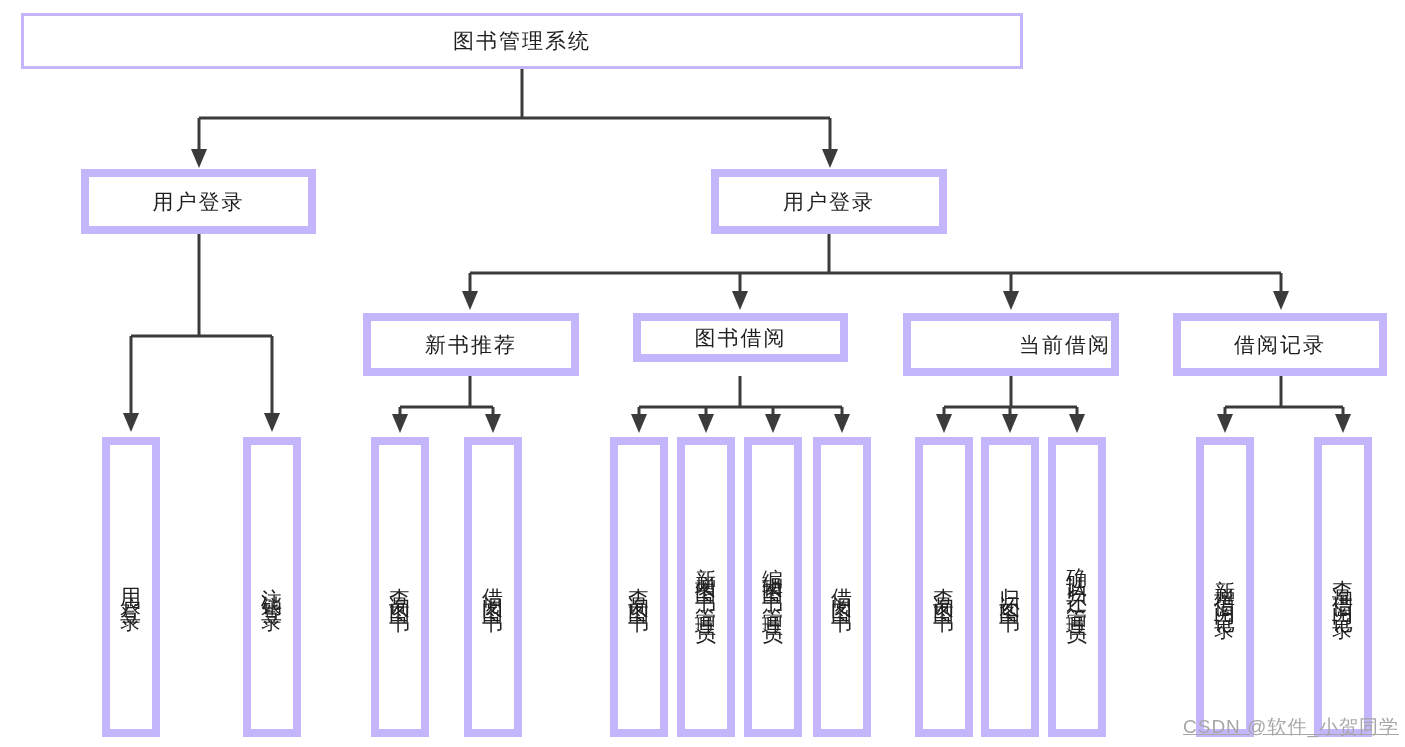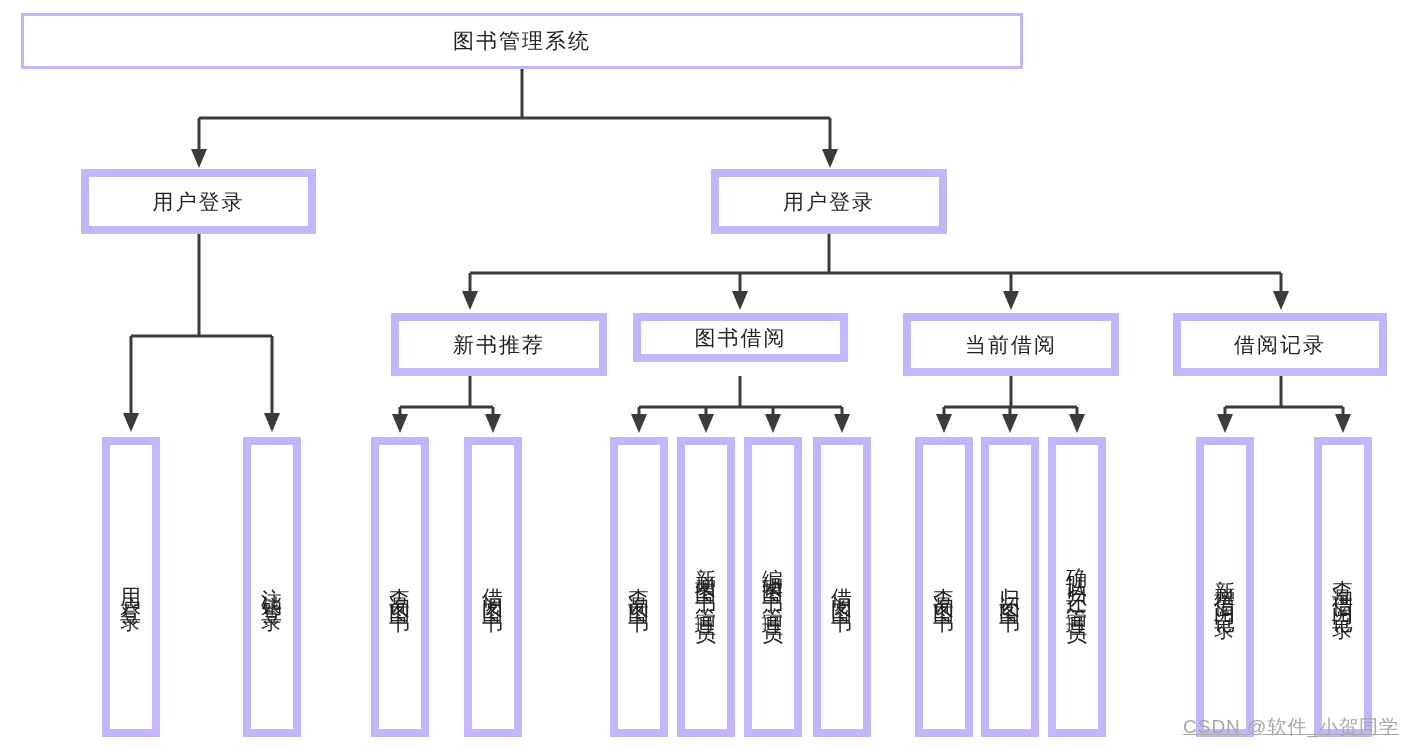"新书推荐" div.node { margin-left: 28px -> none }
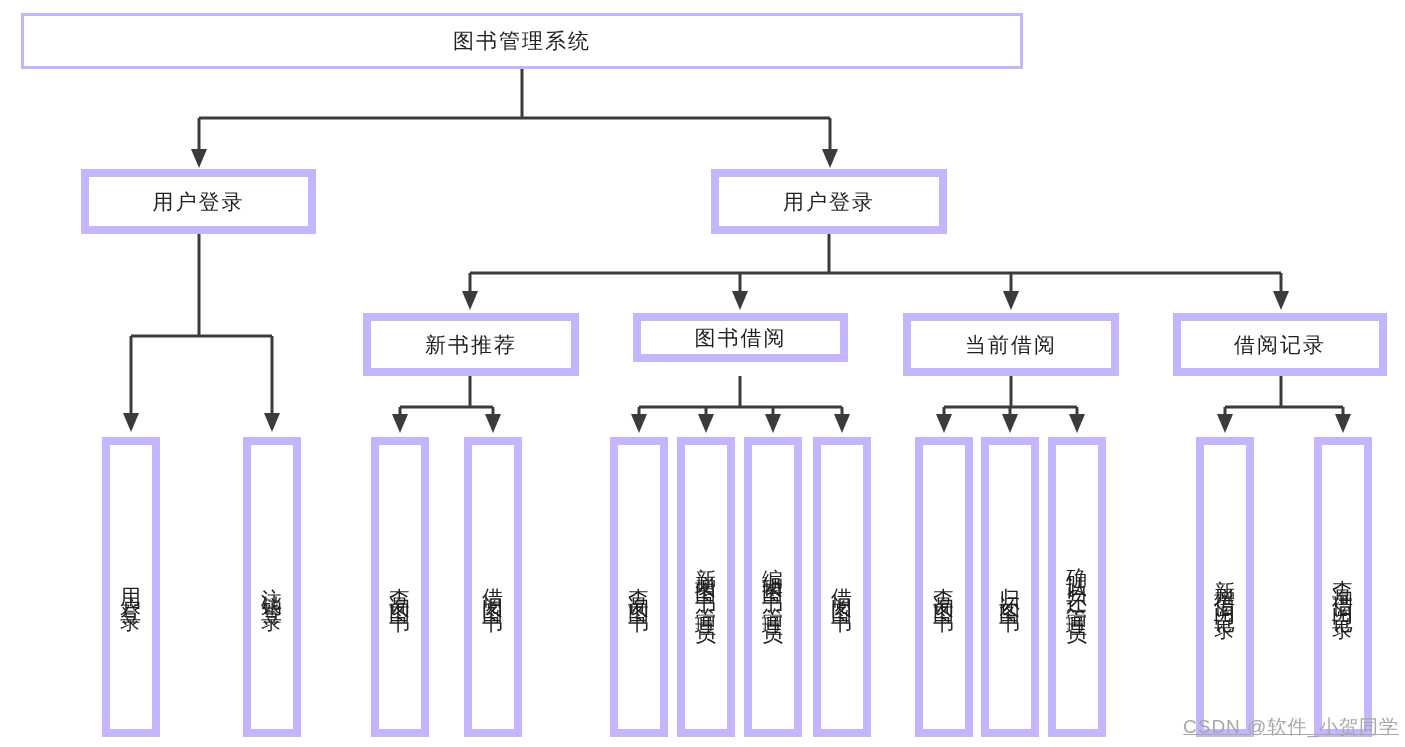"当前借阅" div.node { justify-content: none -> flex-end }
